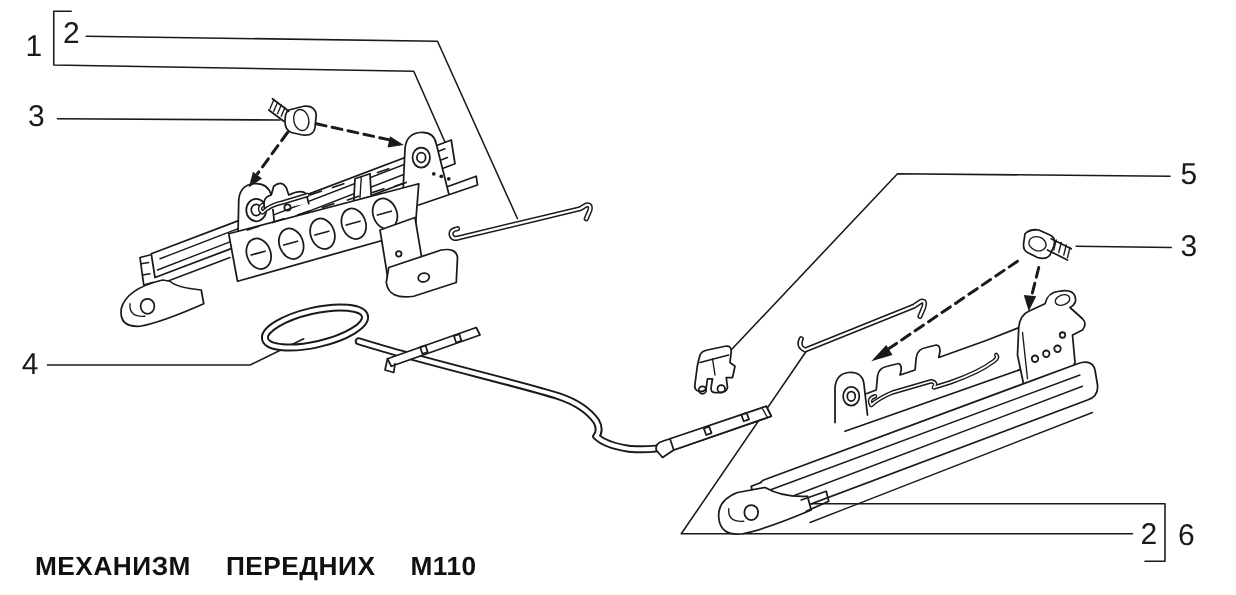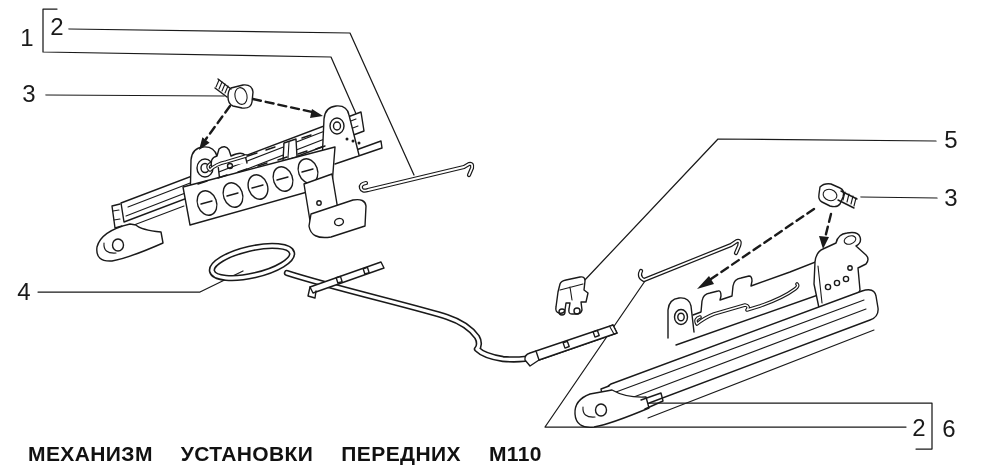"УСТАНОВКИ" span { html: <span>УСТАНОВКИ</span> -> none }
